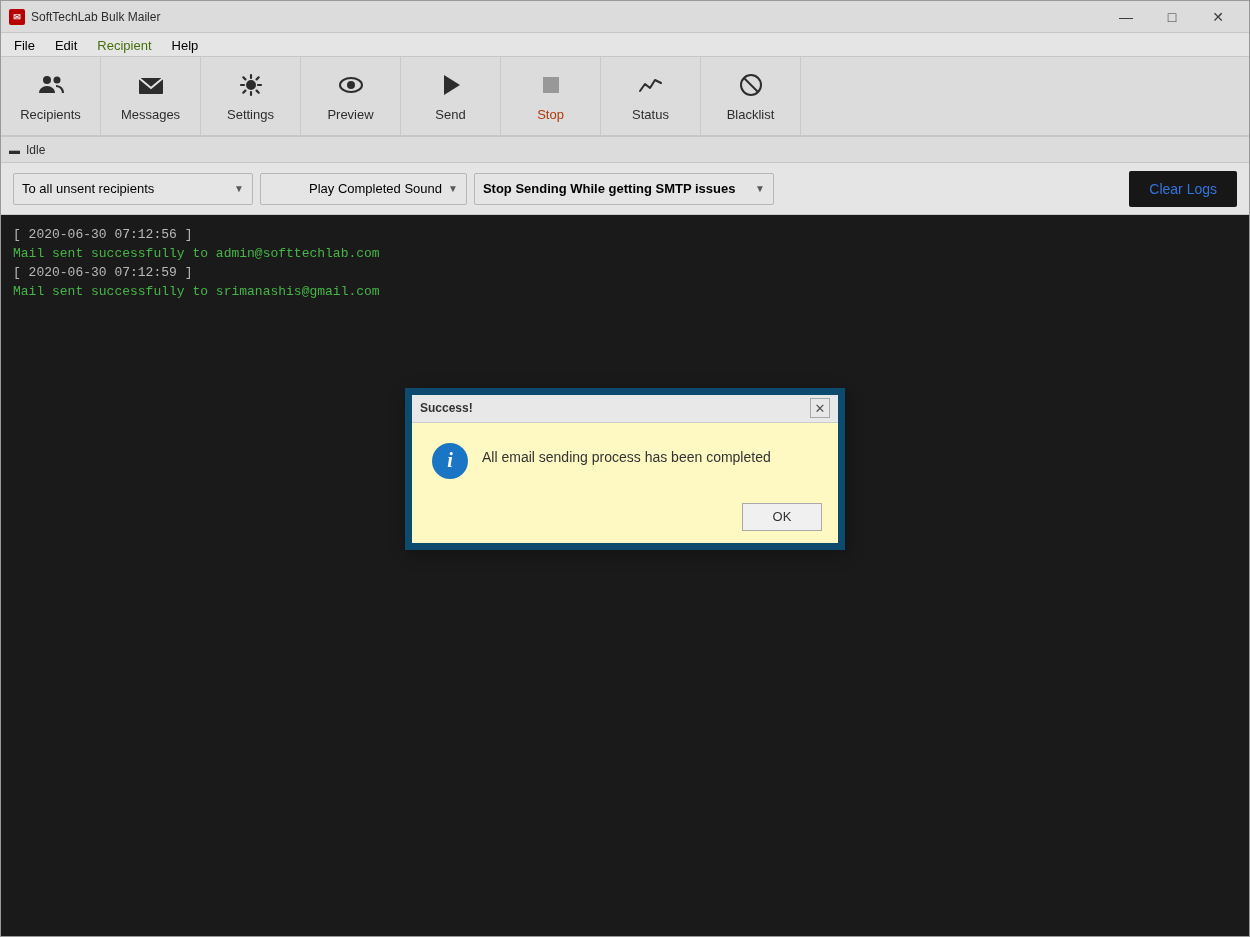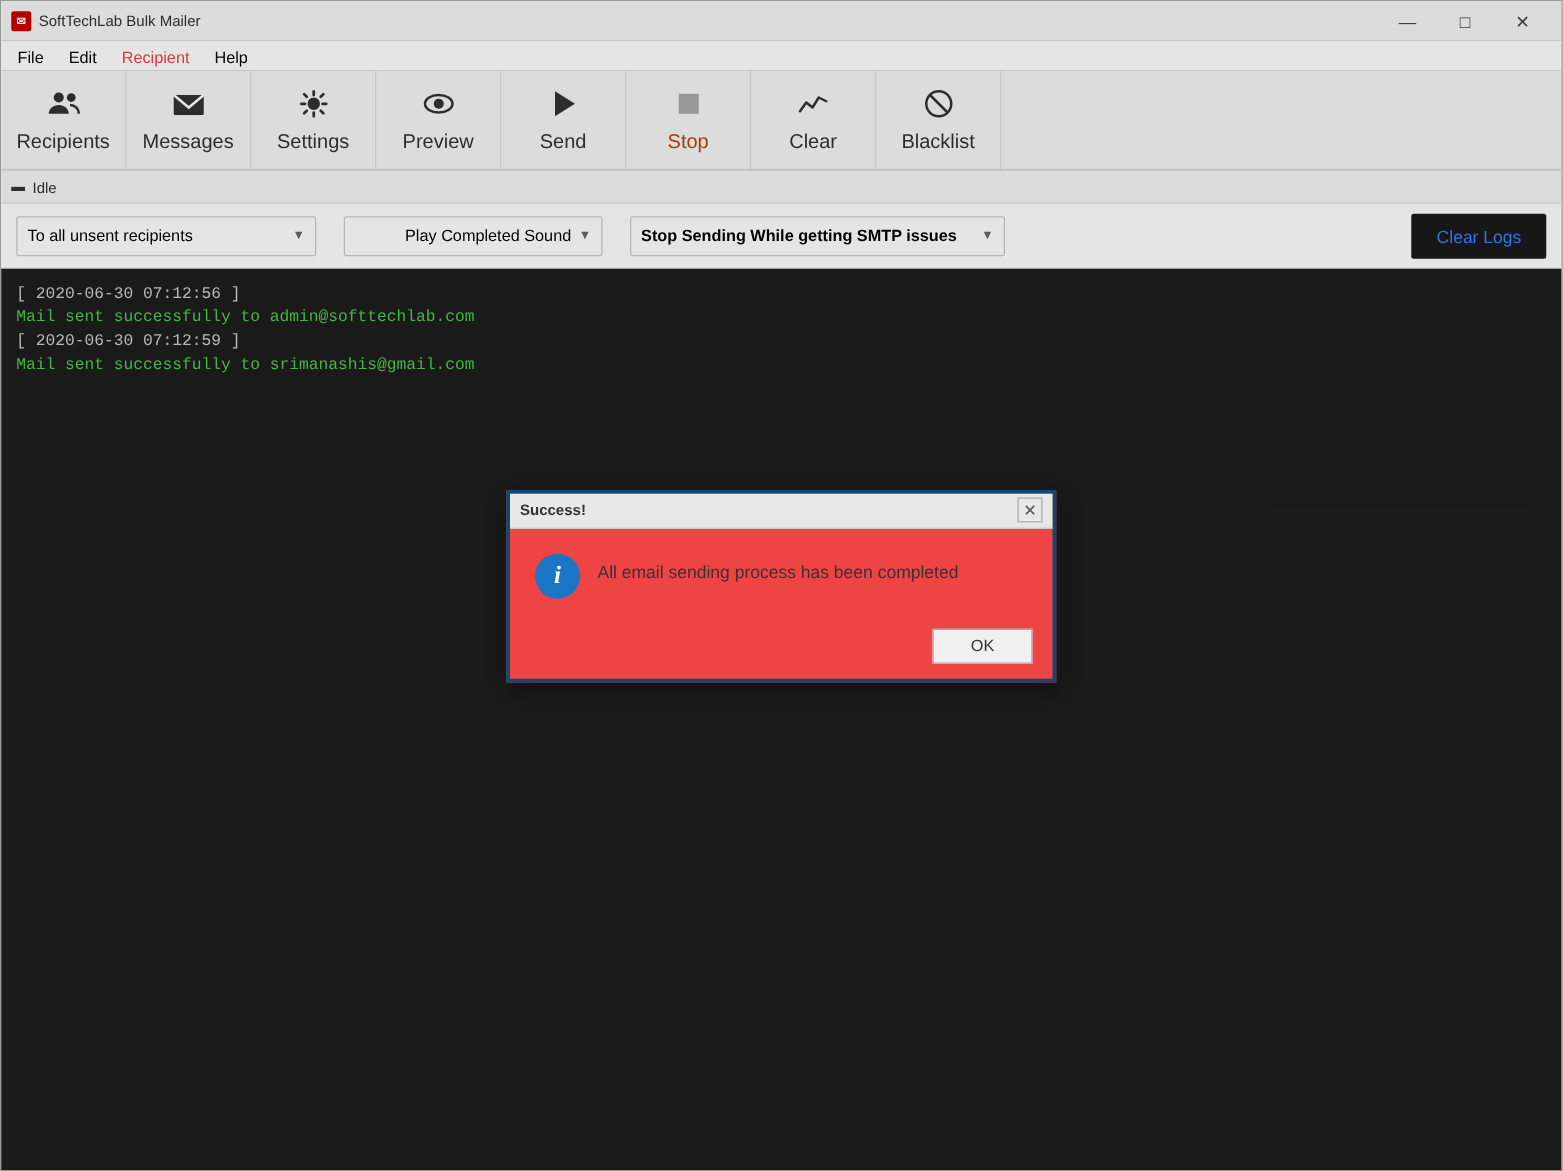"Recipient" .menu-item.recipient { color: #ef4444 -> #4d7c0f }
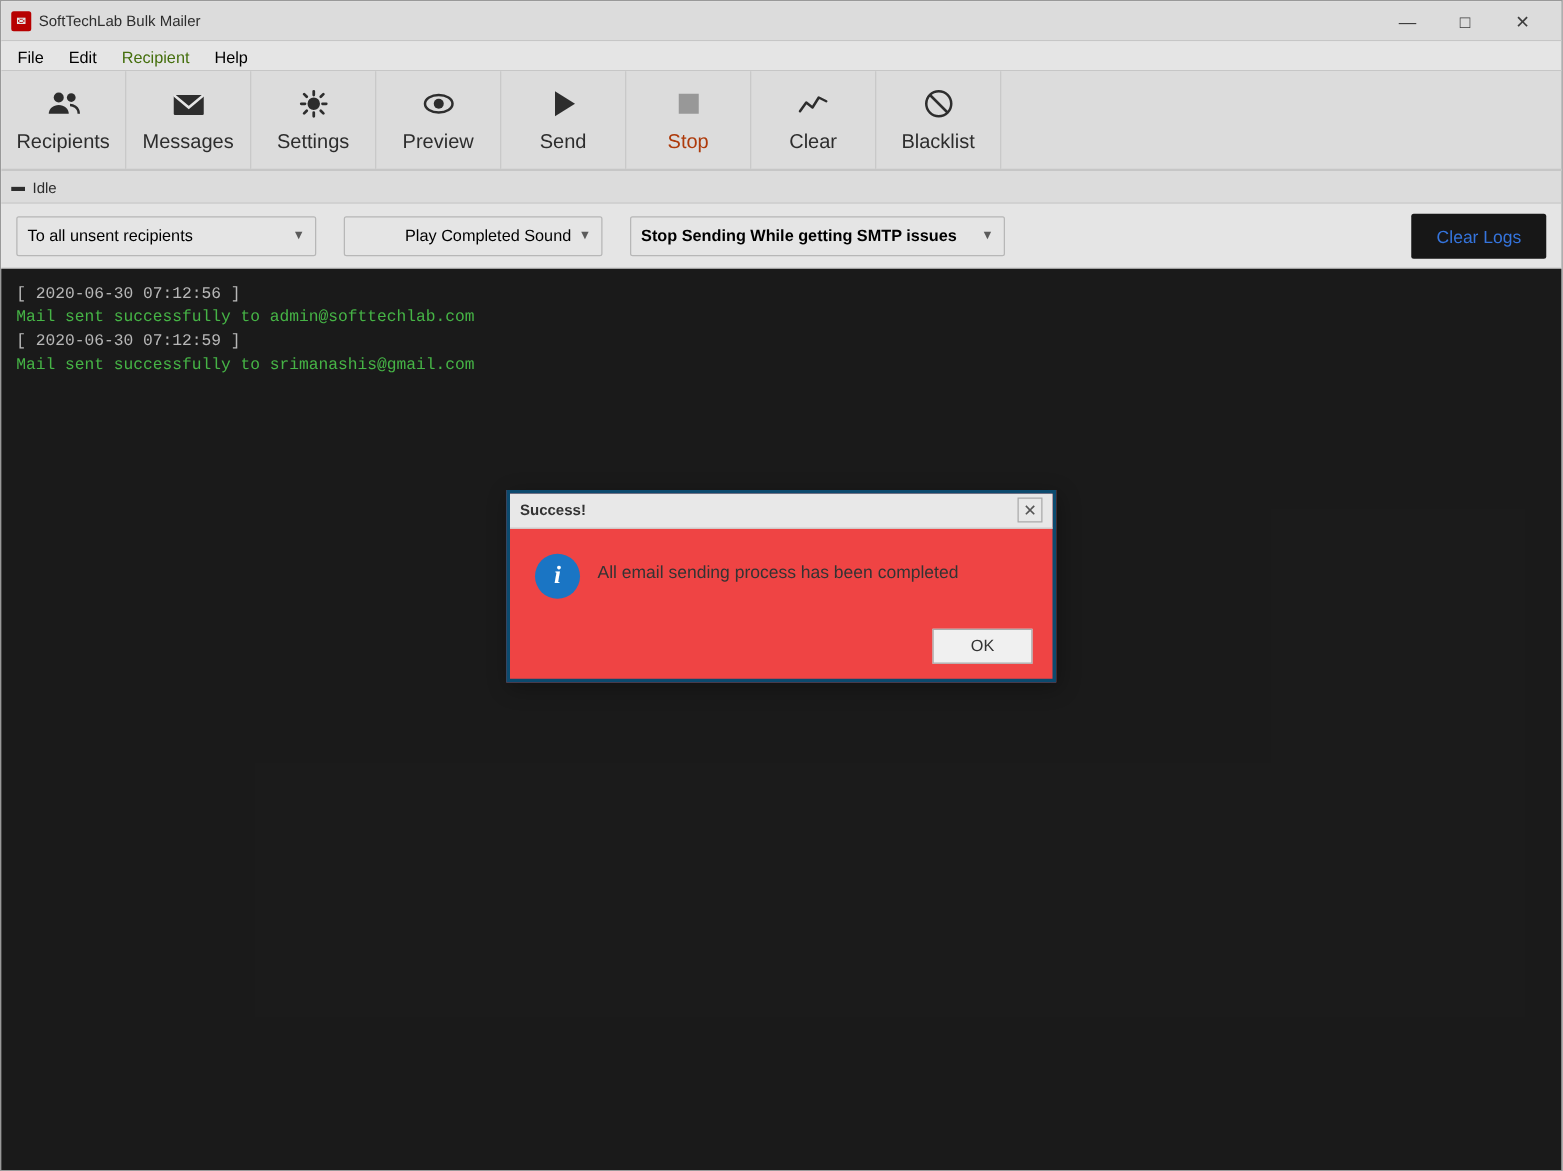"Recipients" .toolbar-btn { font-size: 16px -> 13px }
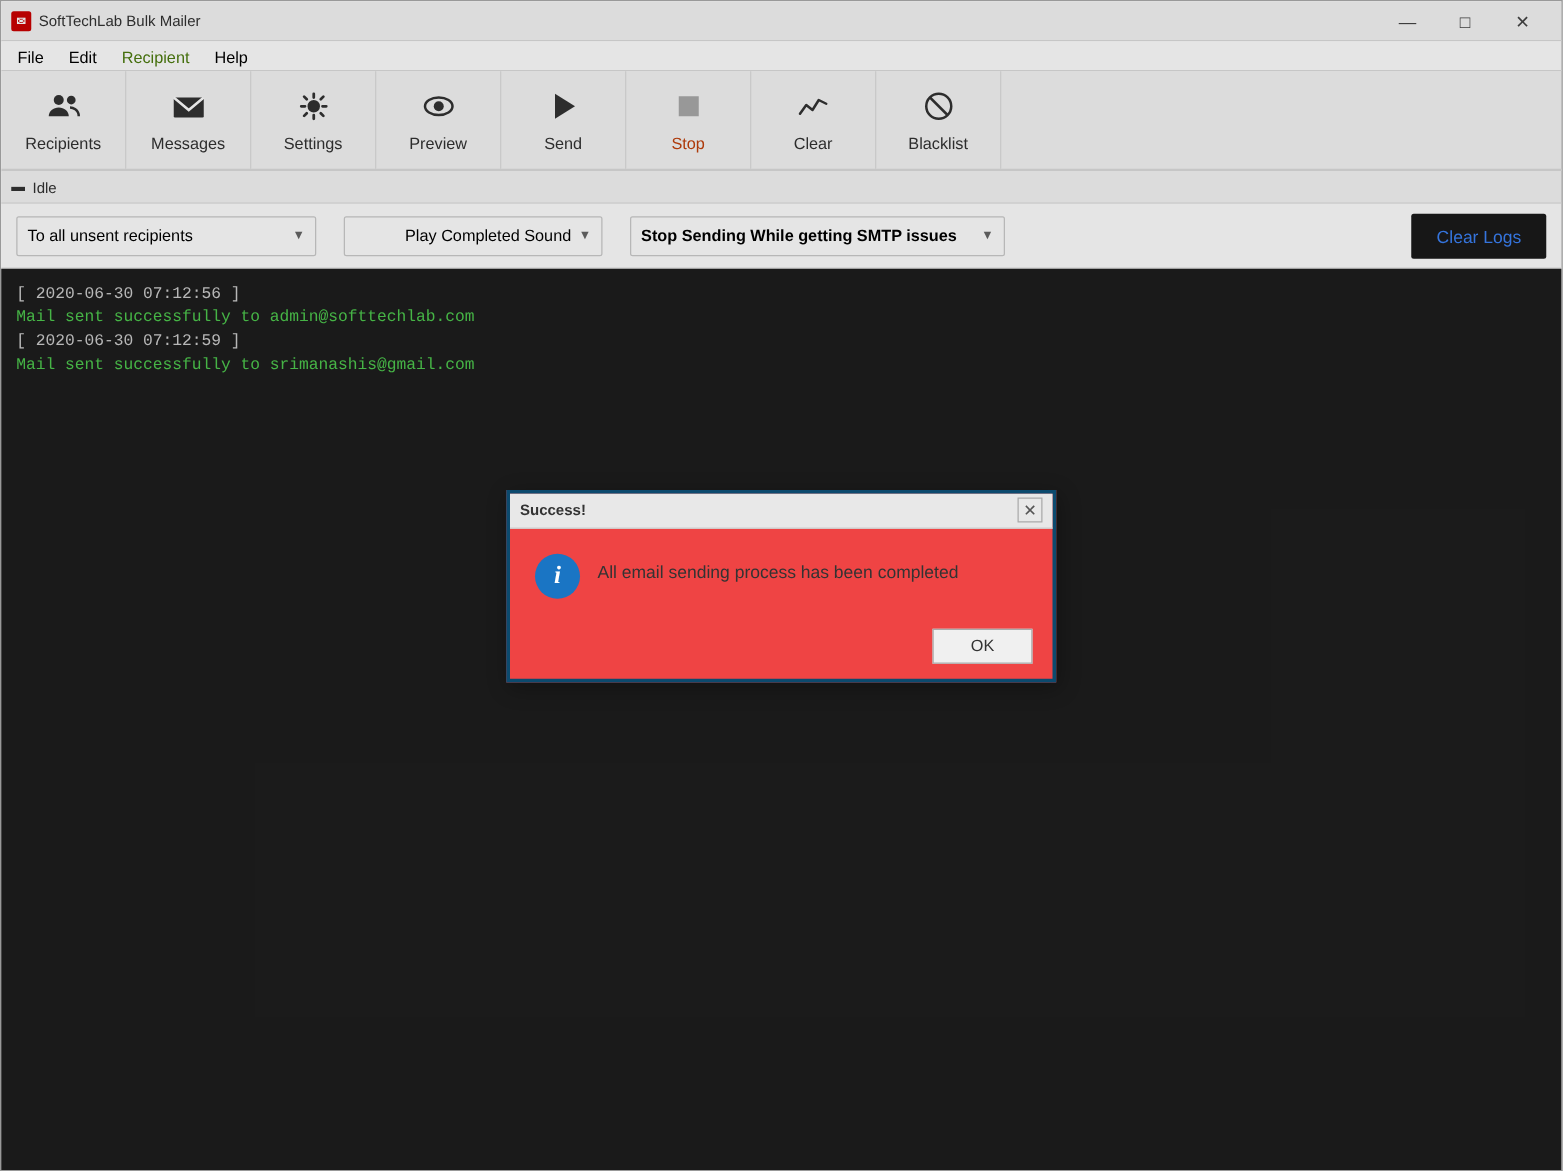"Clear" span { text: Clear -> Status }
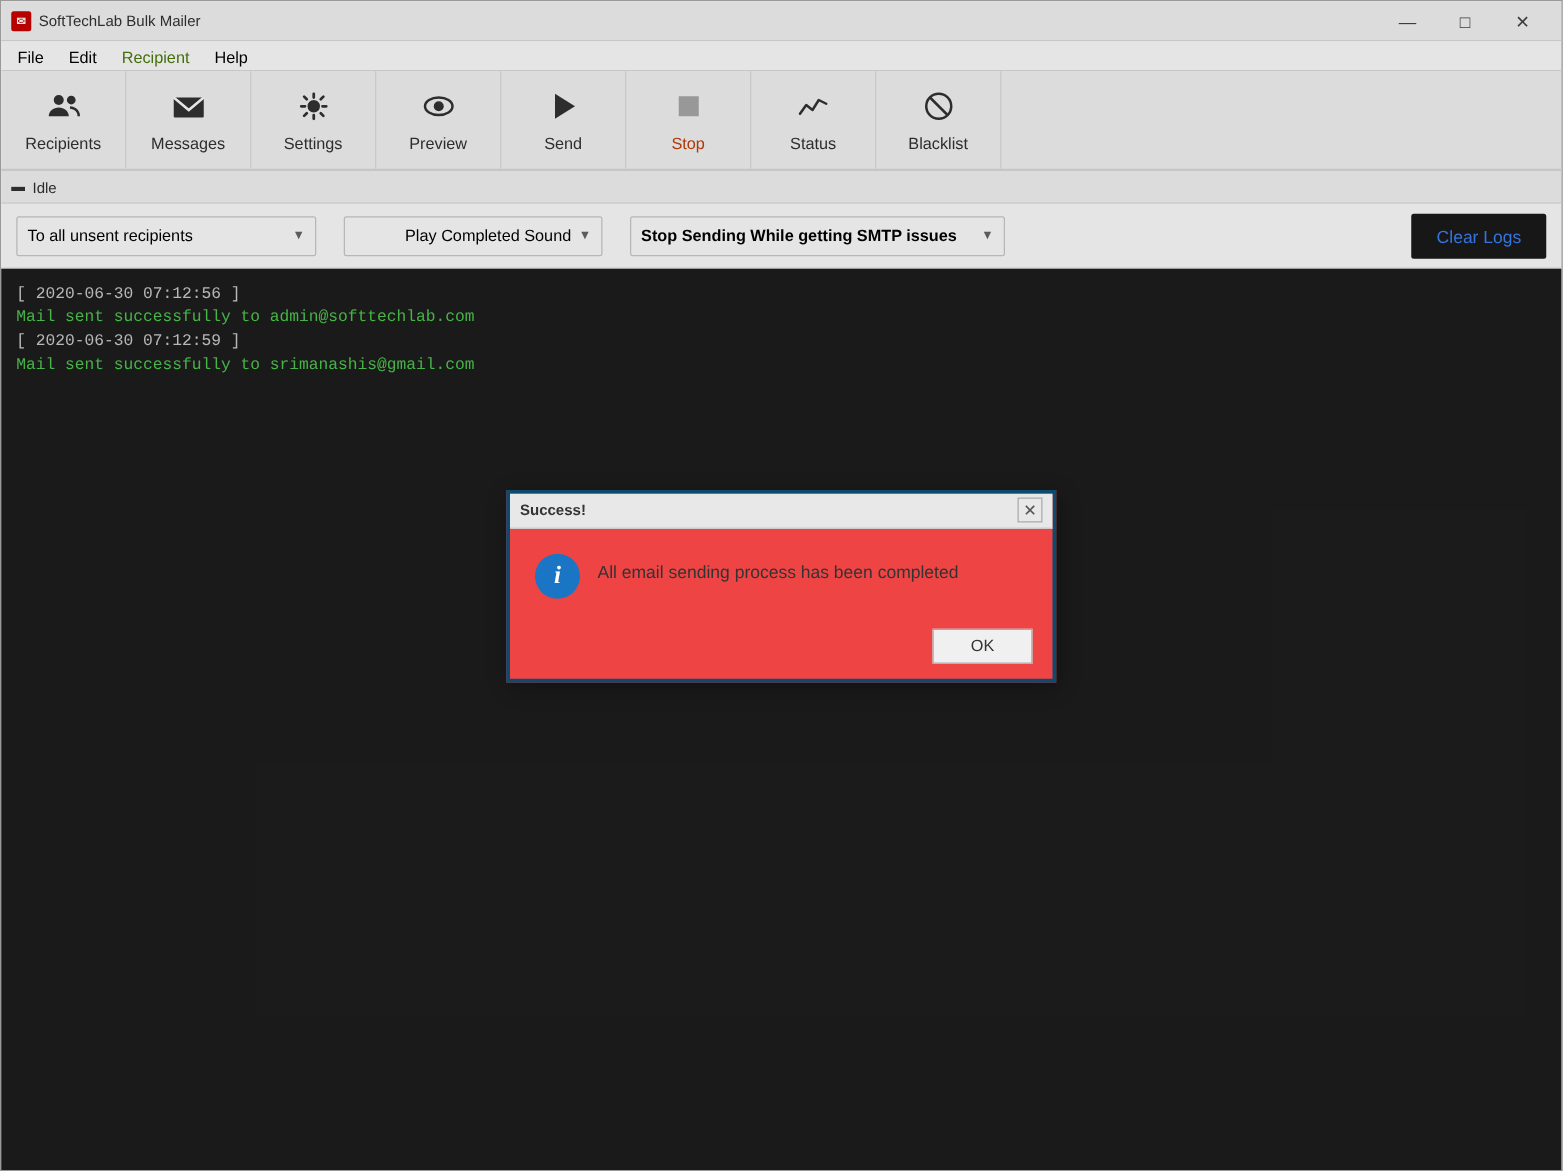"To all unsent recipients" .controls-row { gap: 22px -> 7px }
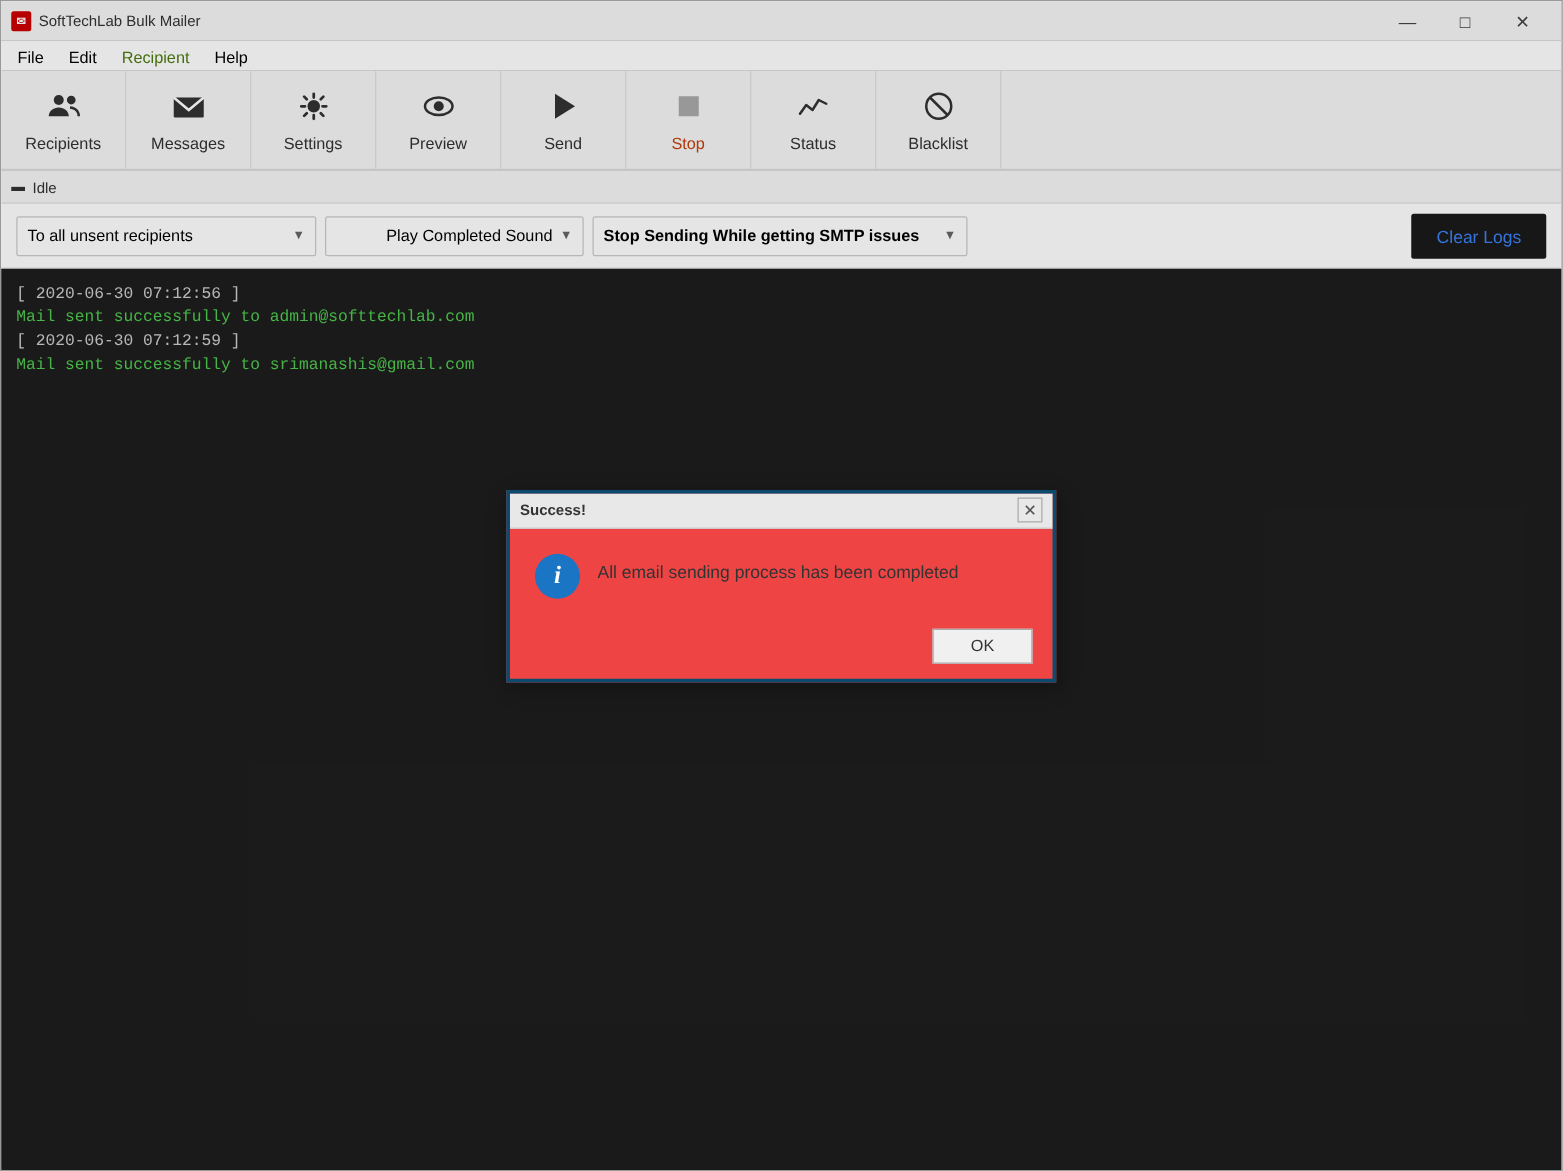"Success!" .dialog { background: #ef4444 -> #fef9c3; border: 3px solid #0c4a6e -> 7px solid #0c4a6e }
